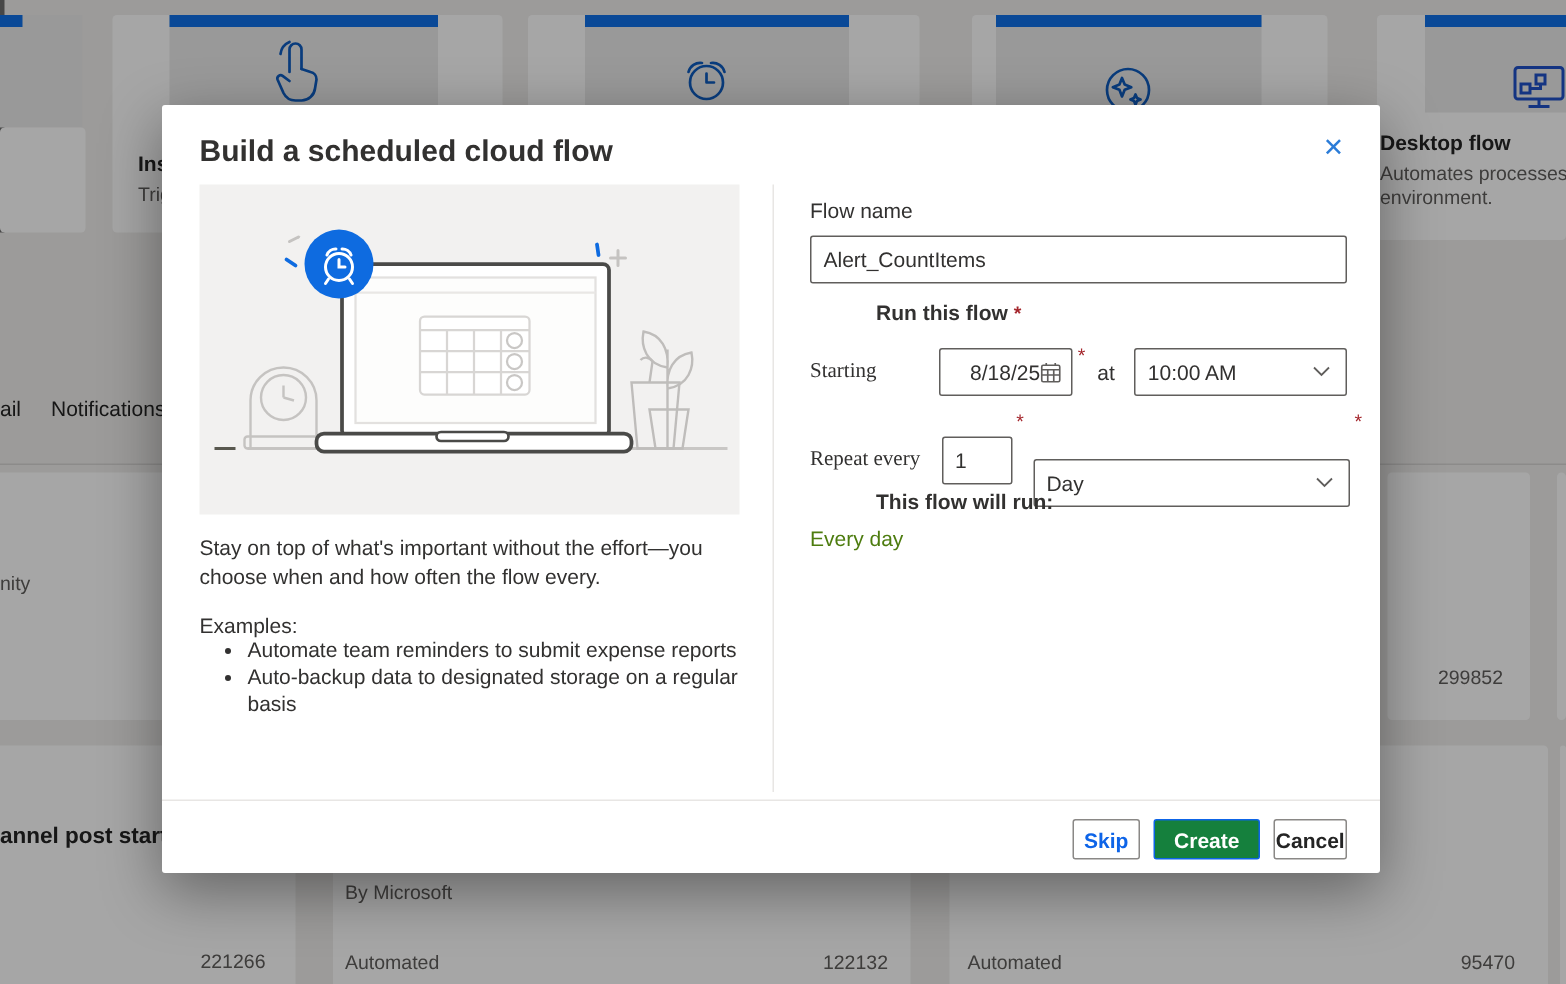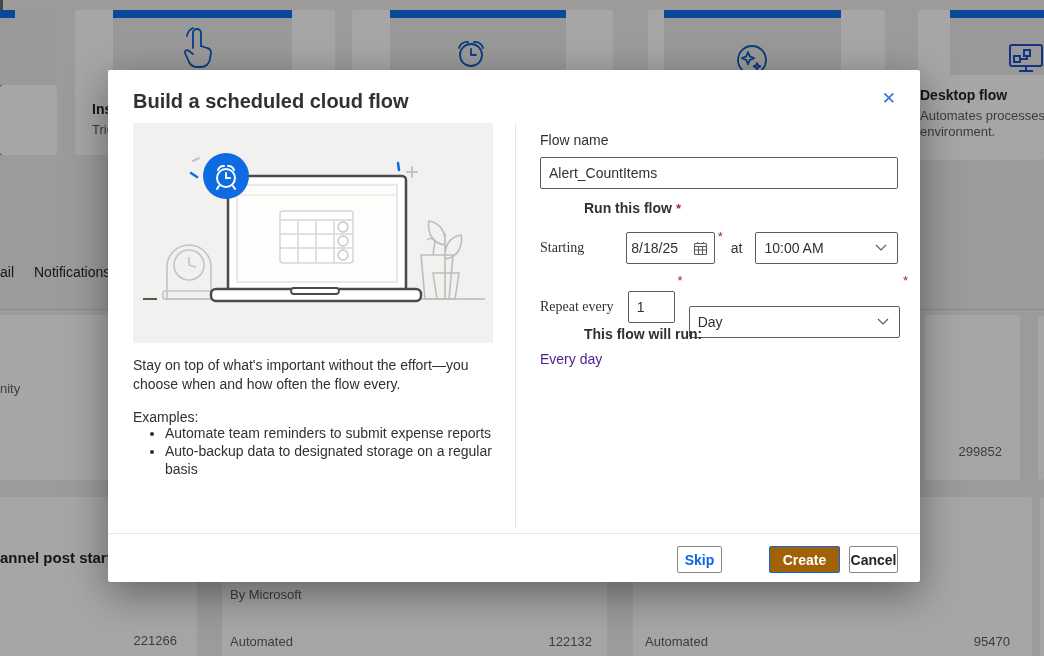"8/18/25" .datef { padding: 0 6px 0 4px -> 0 6px 0 20px }
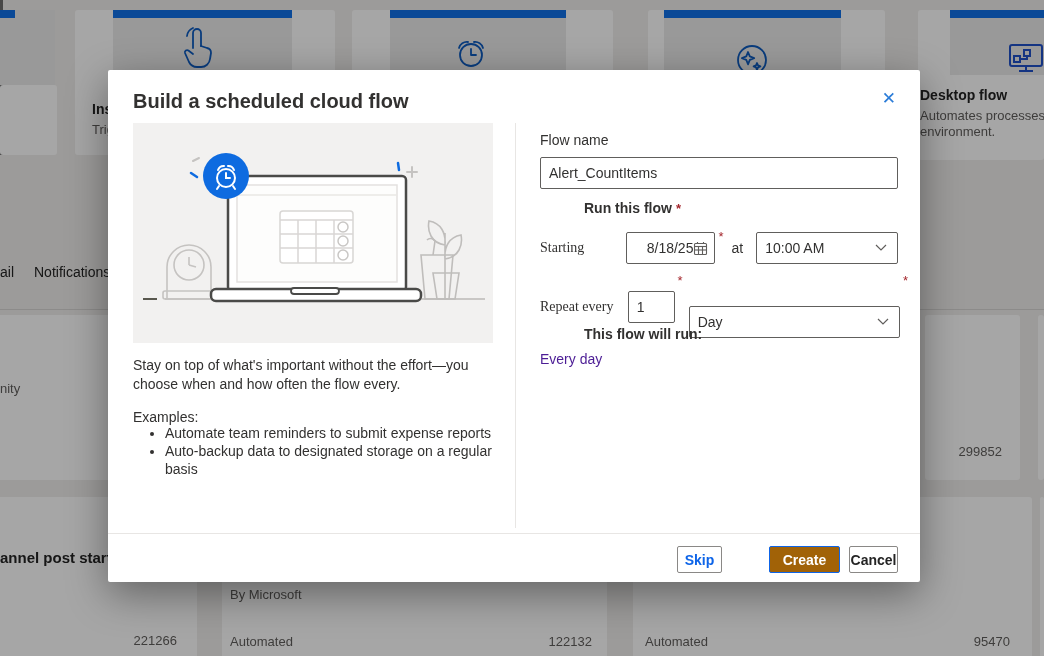"Every day" .willrun-val { color: #4c1d95 -> #4d7c0f }
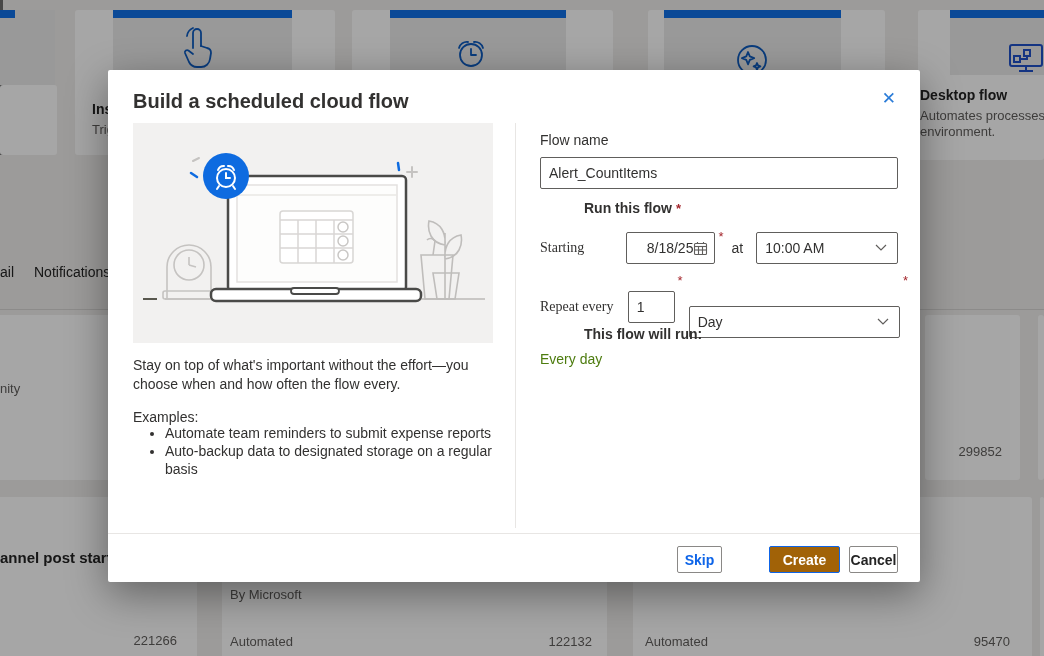"Create" .btn-create { background: #a16207 -> #15803d; margin-left: 38px -> none }
